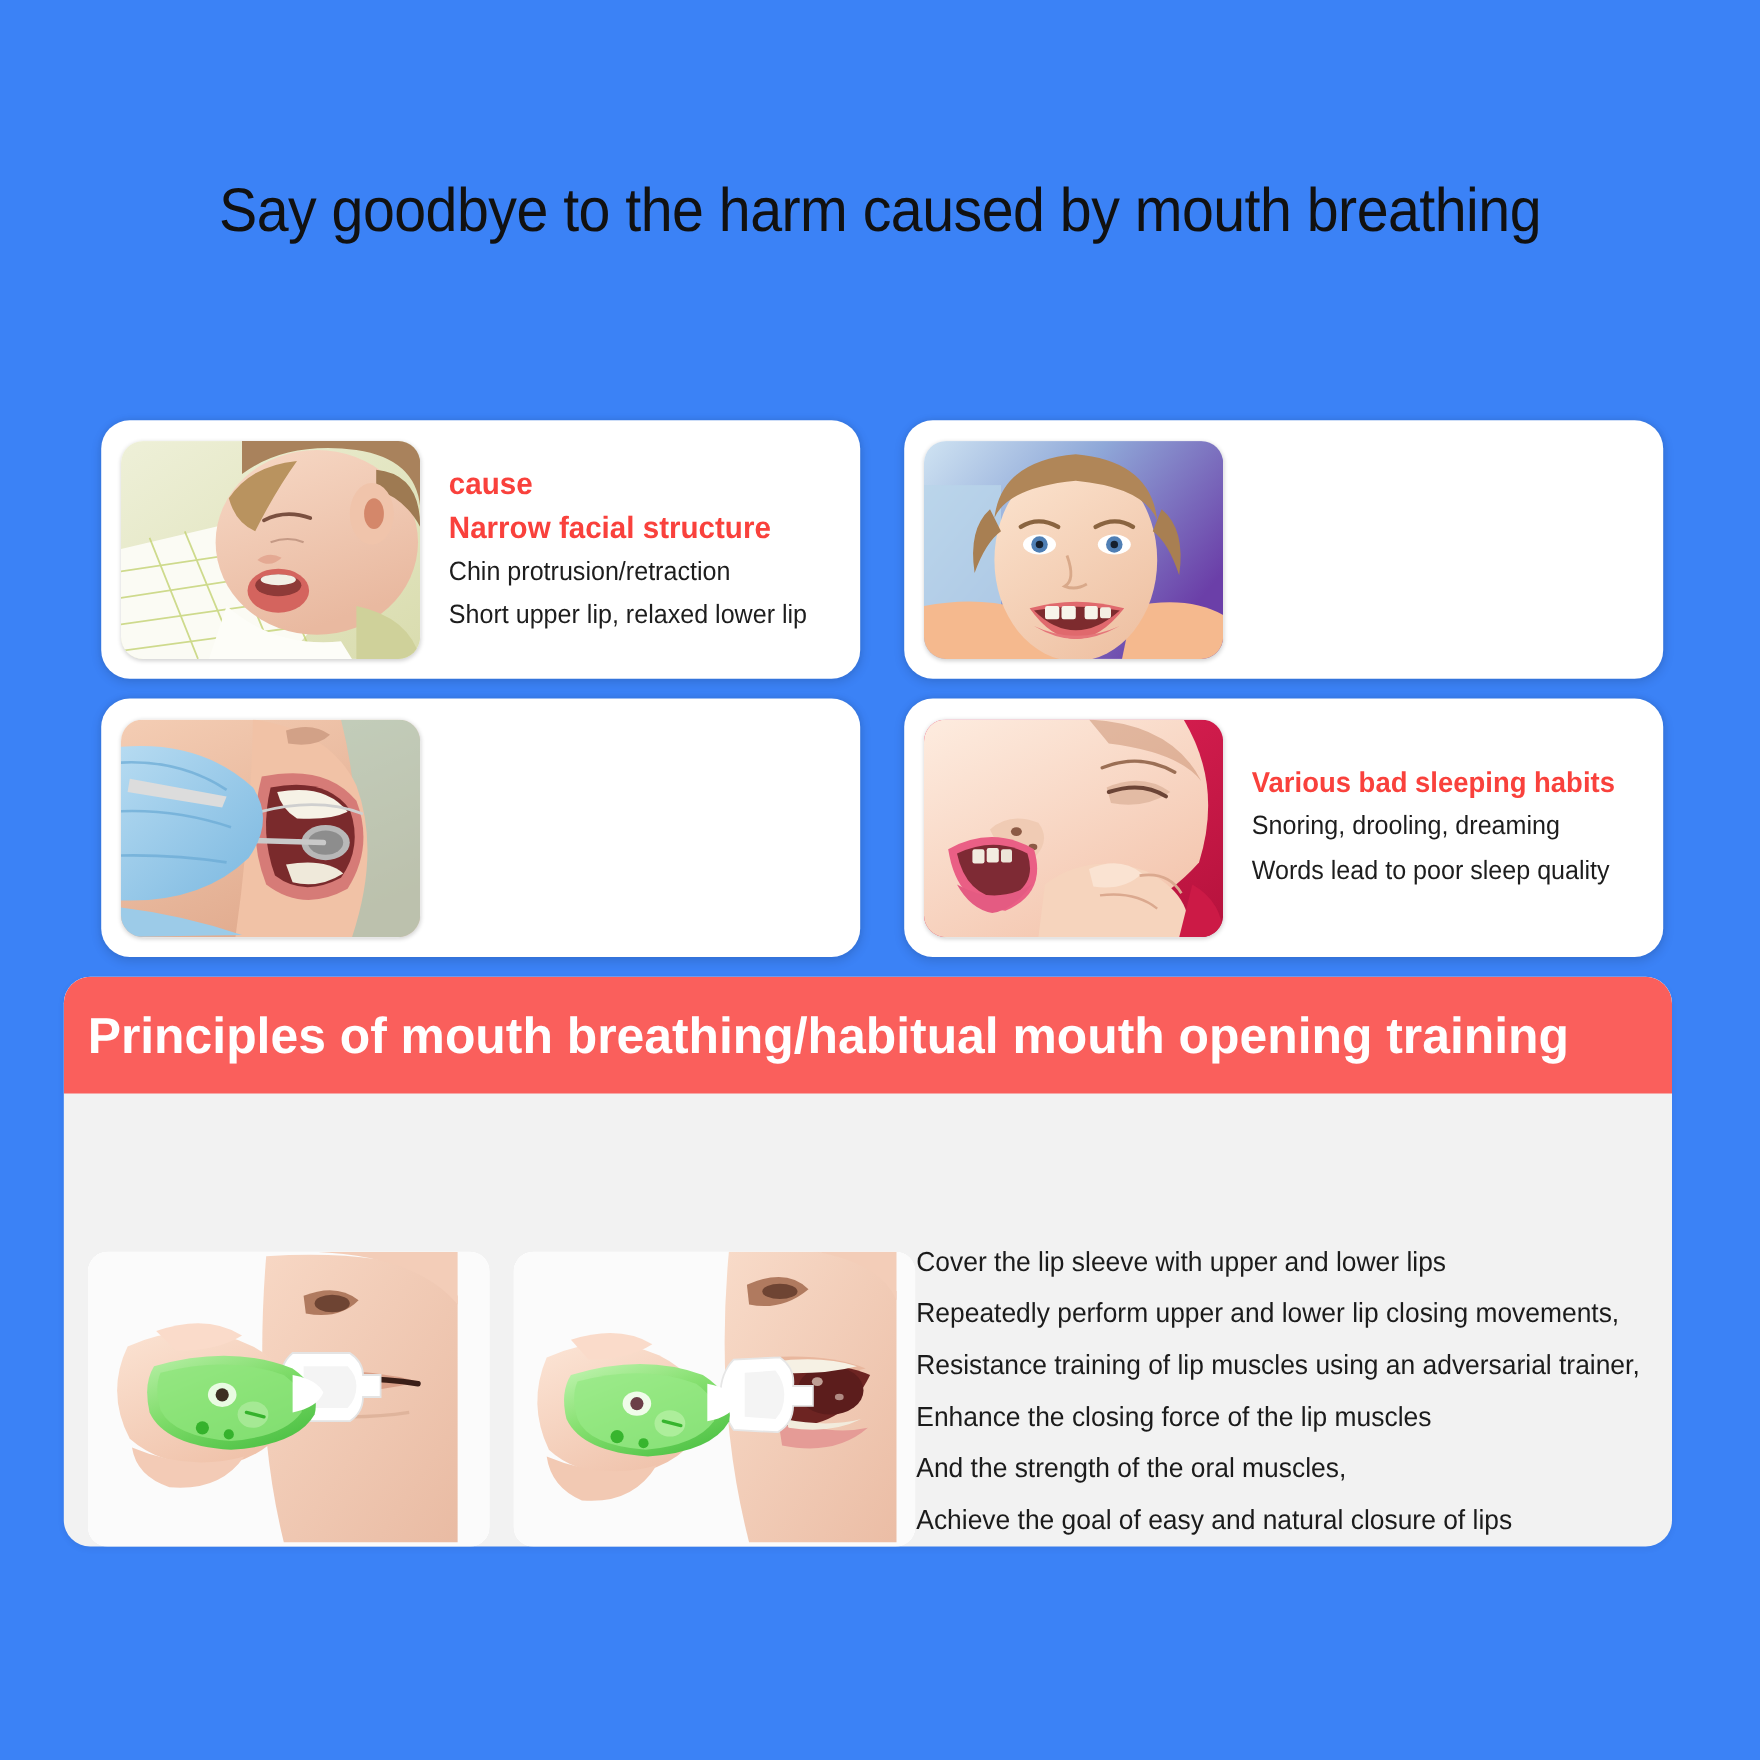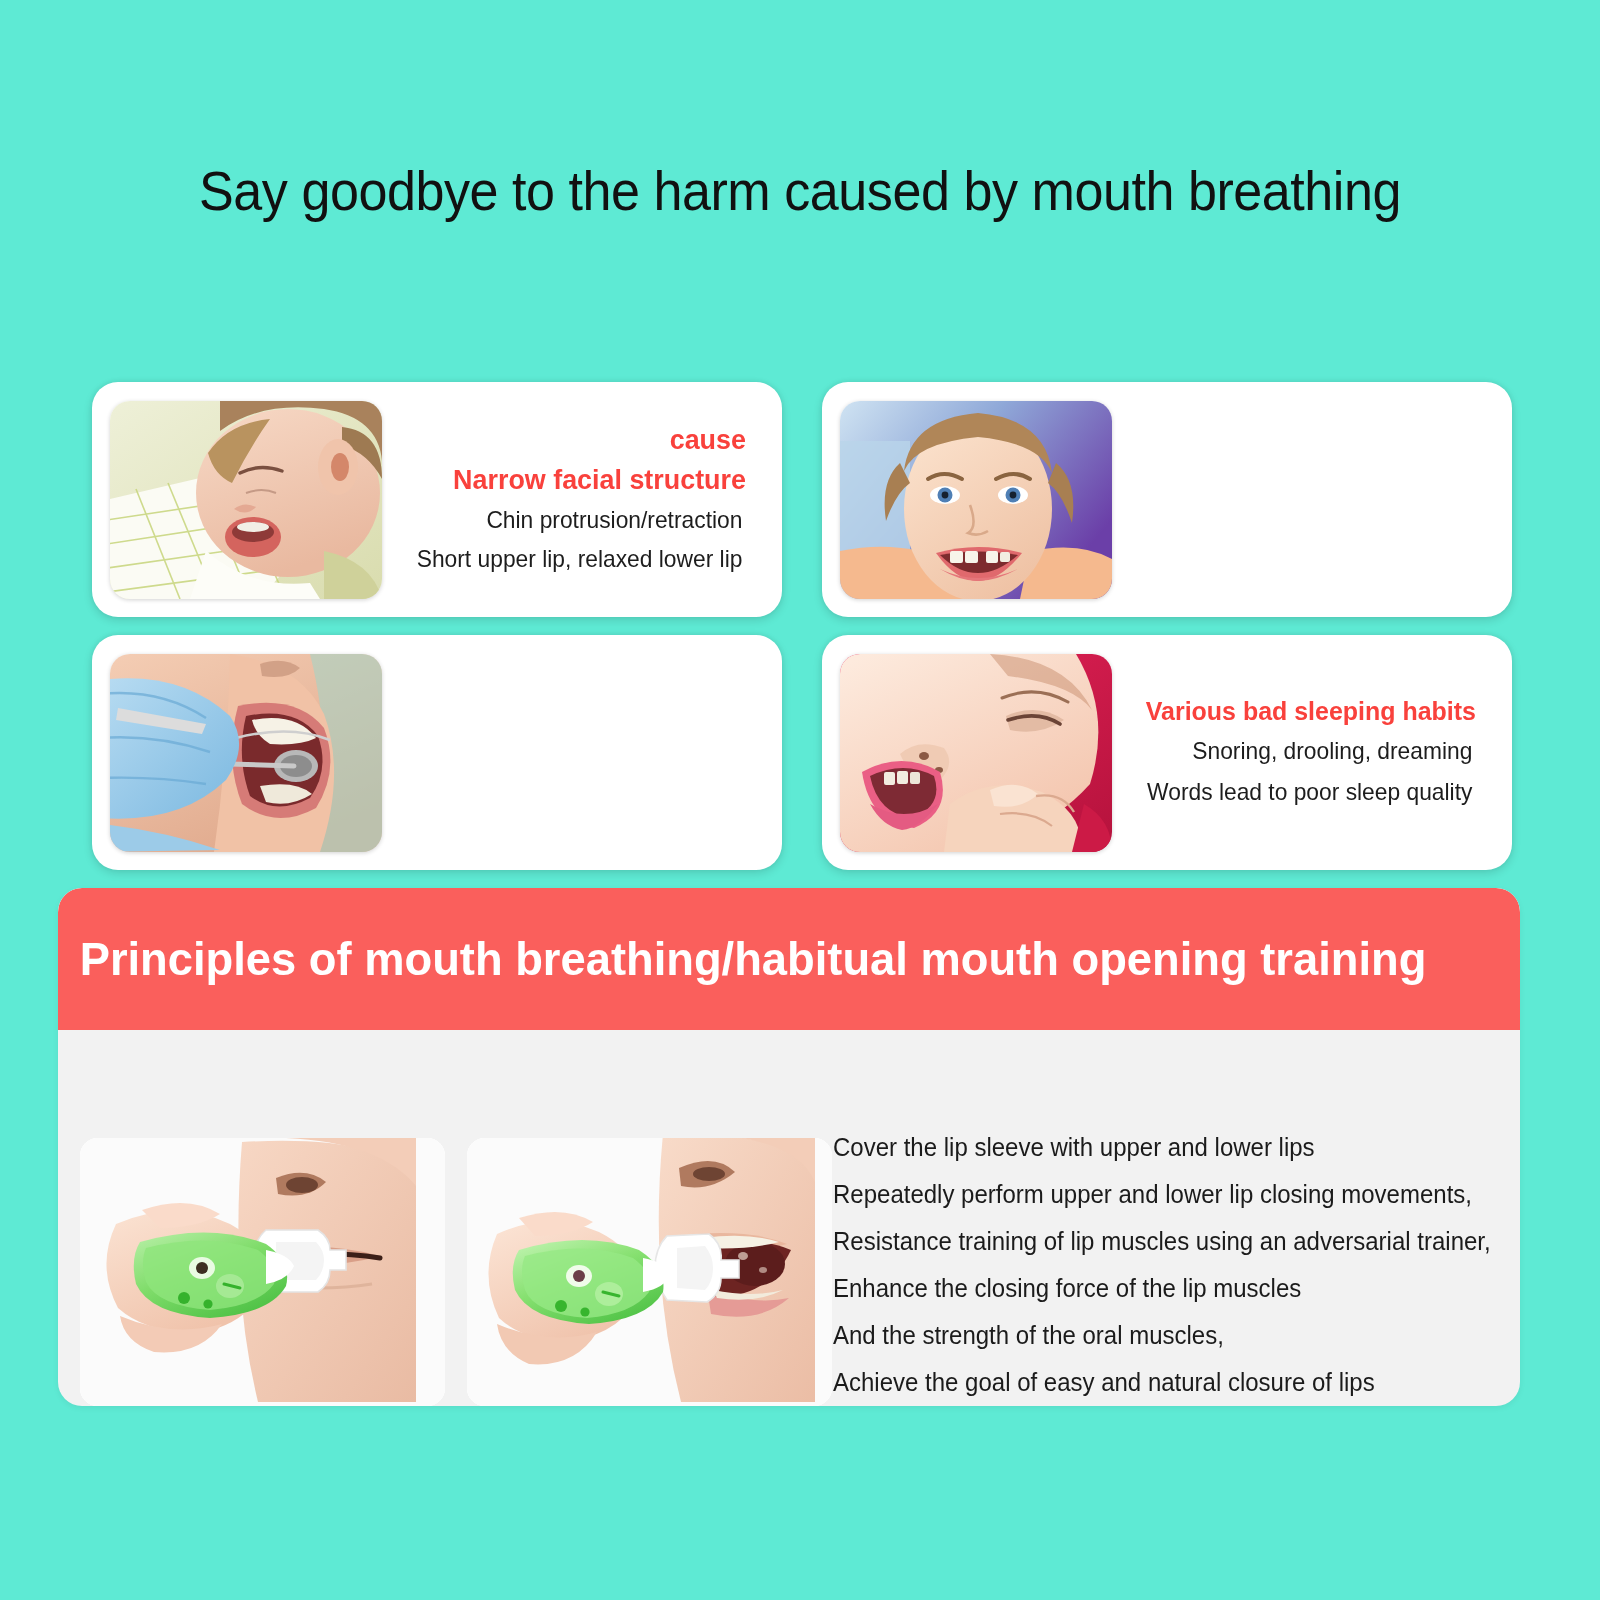"Say goodbye to the harm" .page { background: #5eead4 -> #3b82f6 }
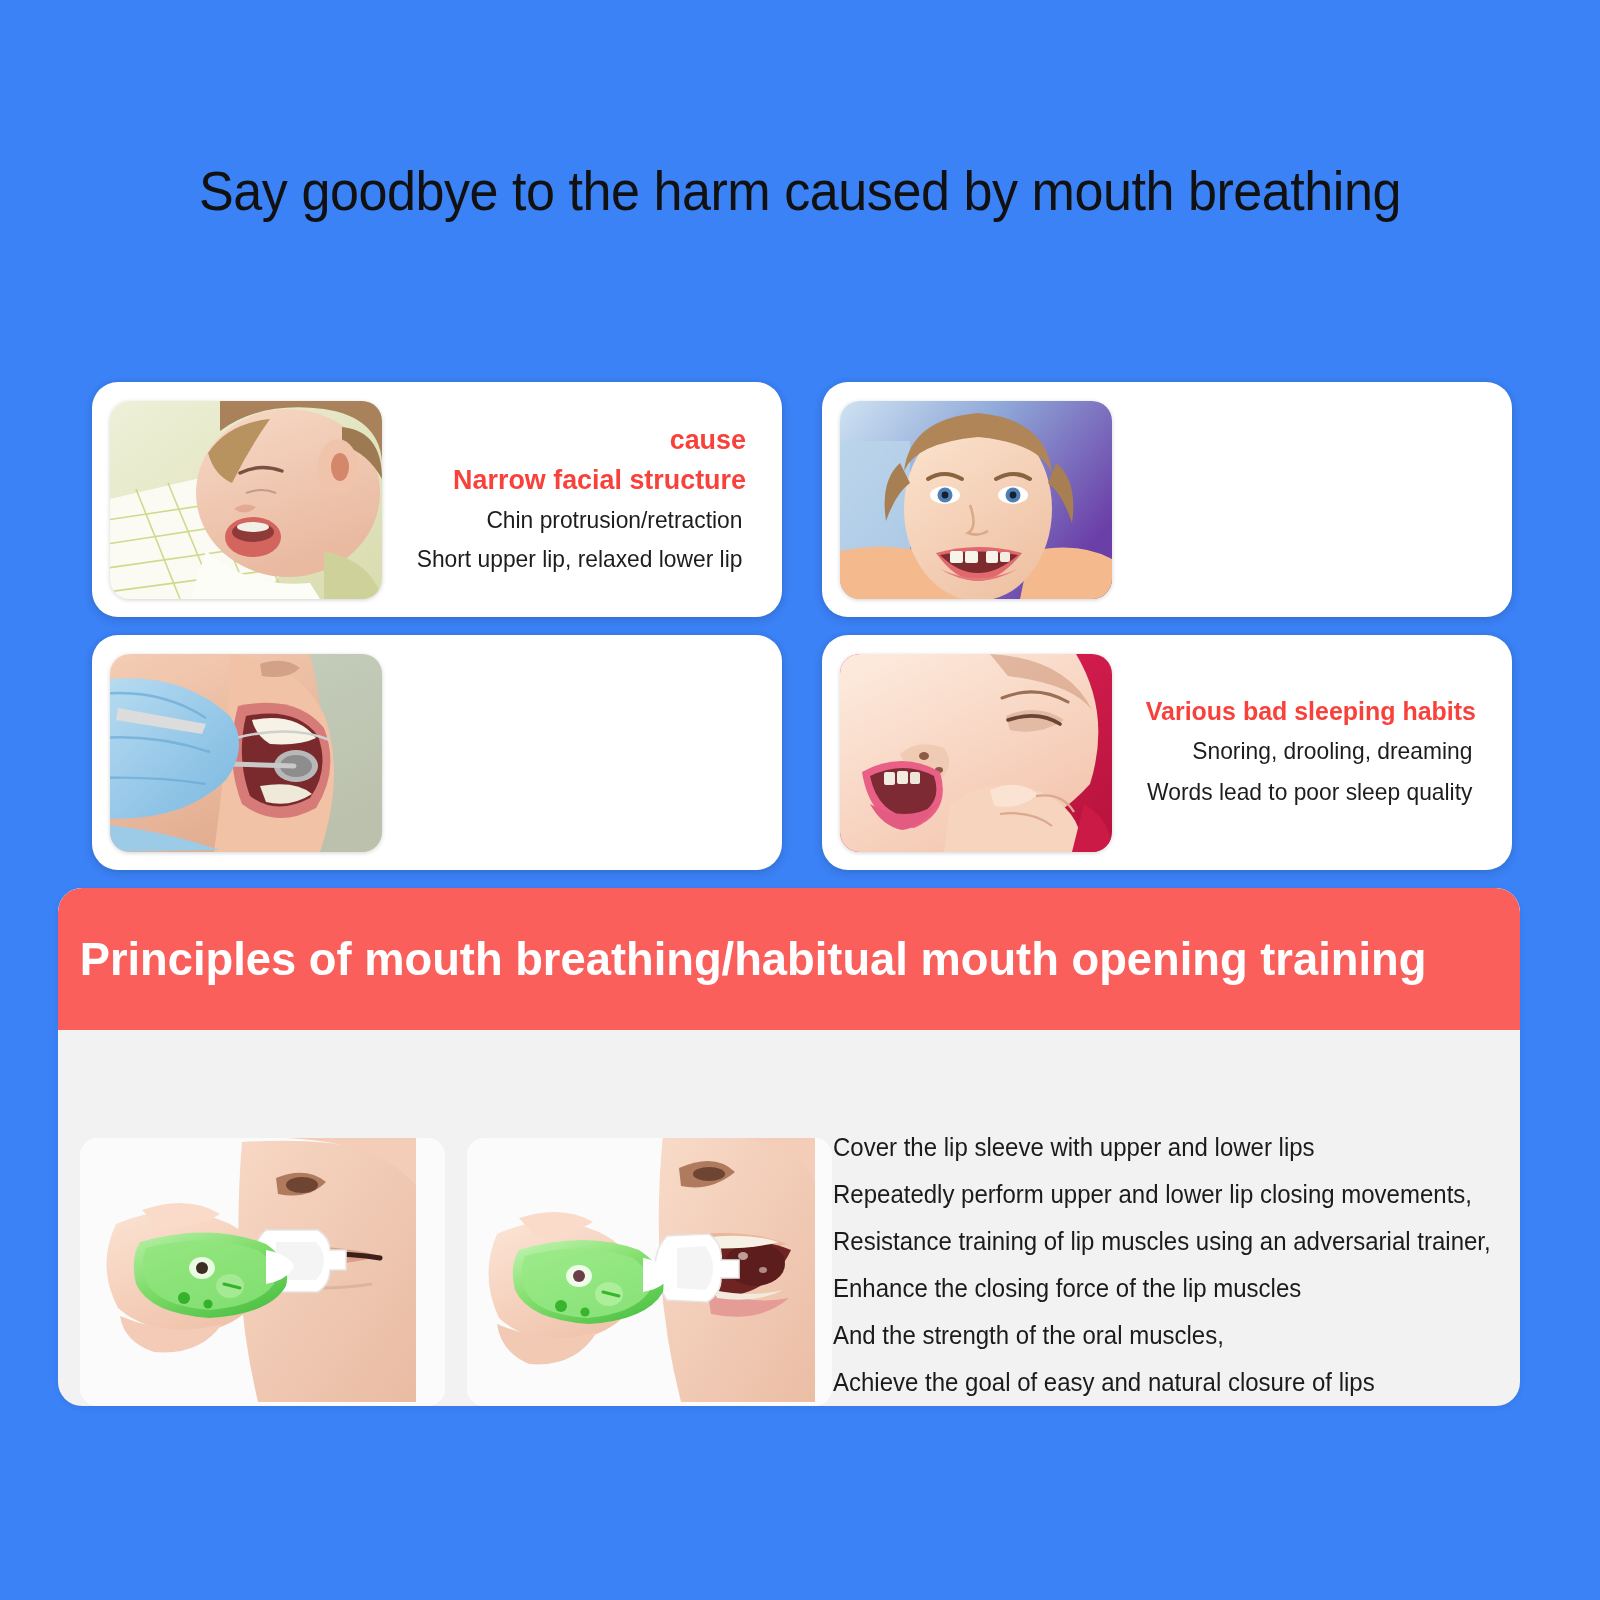"cause" .card { text-align: right -> none }
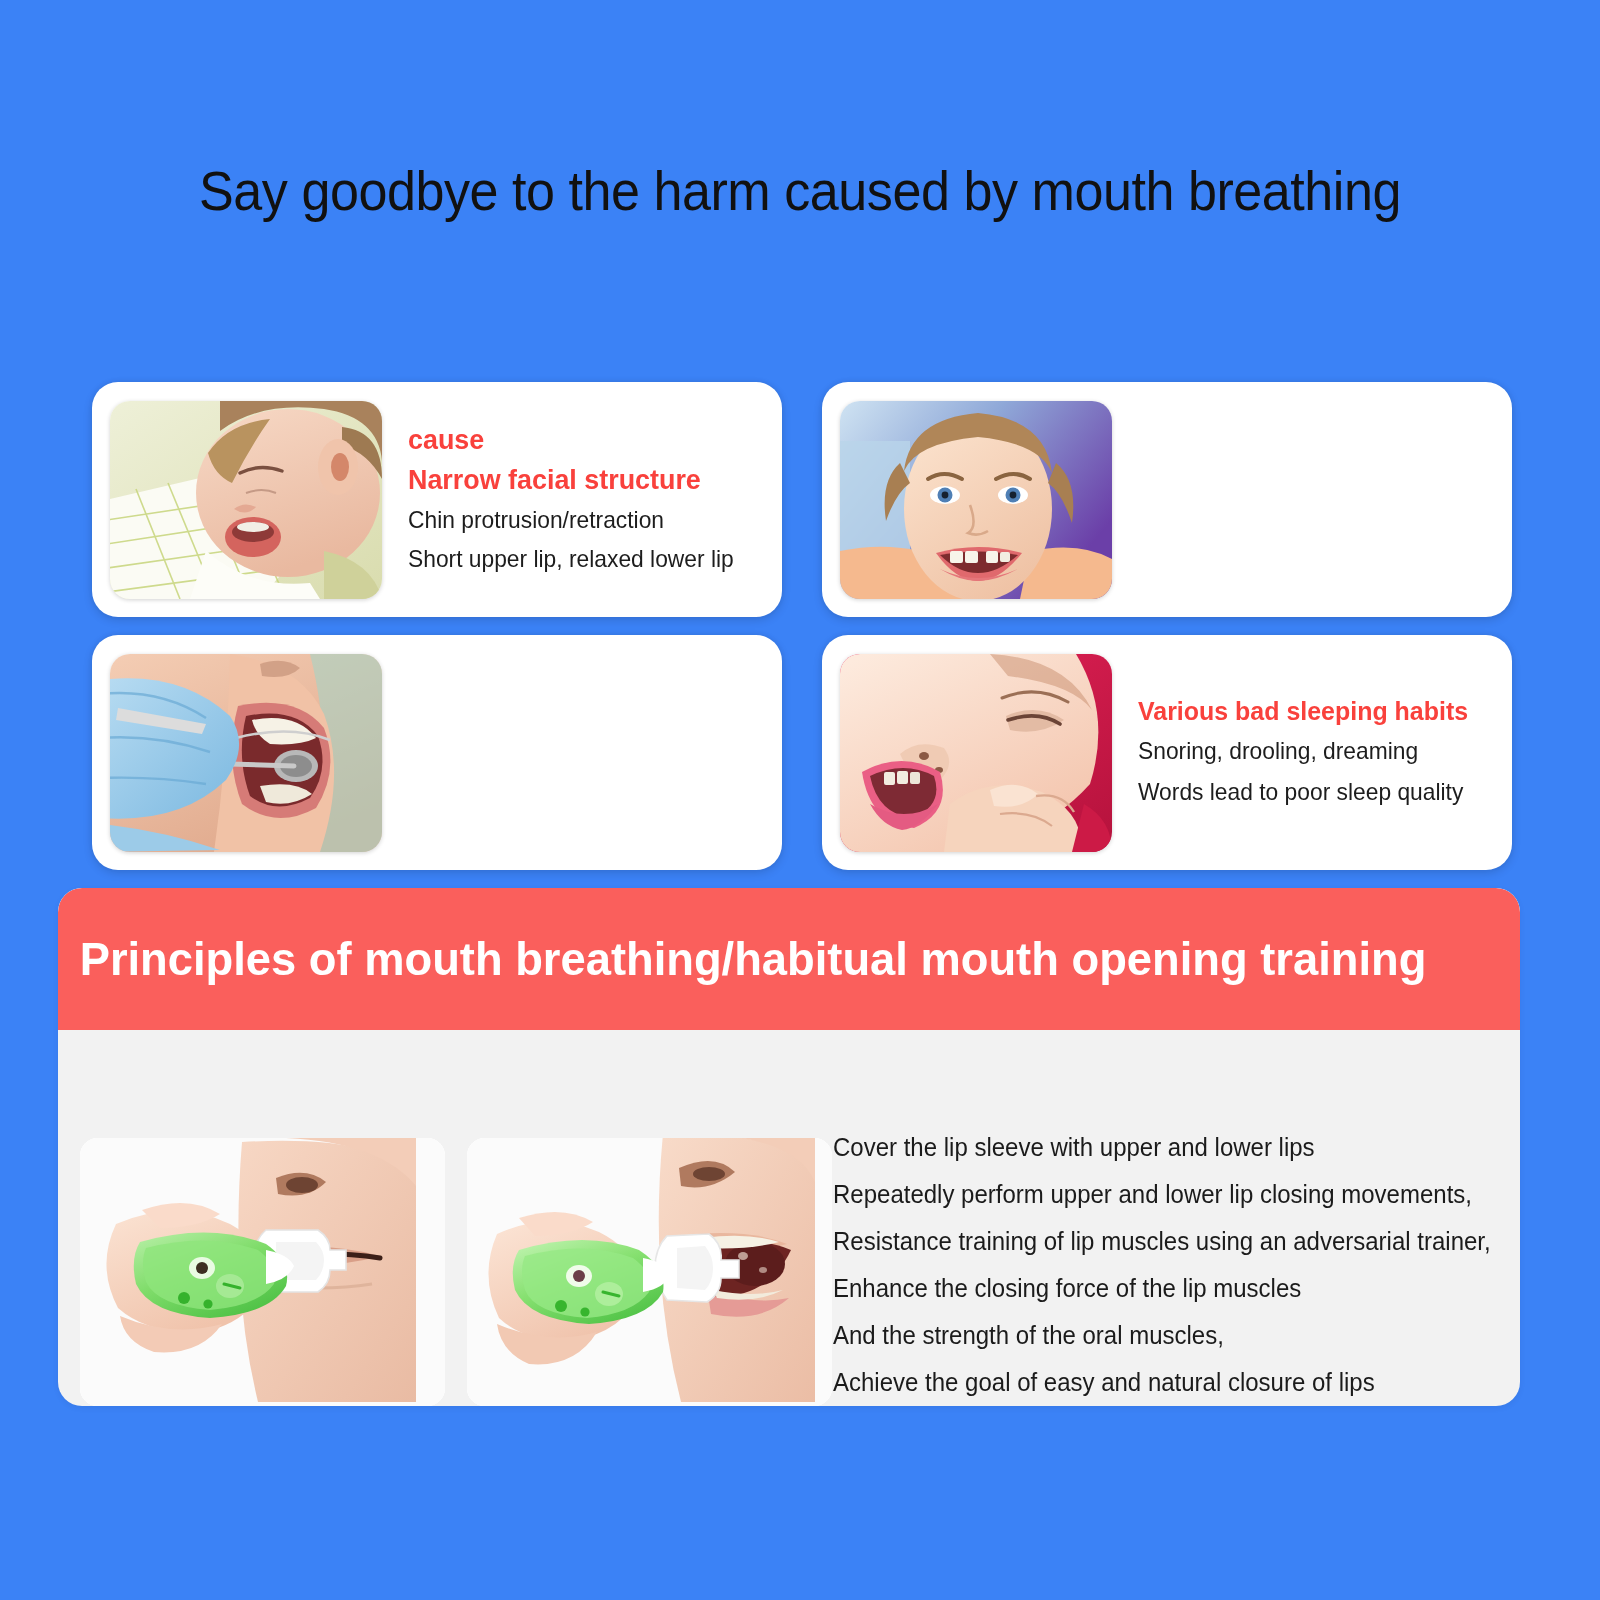"Principles of mouth breathing/habitual" .panel-banner { height: 142px -> 106px }
